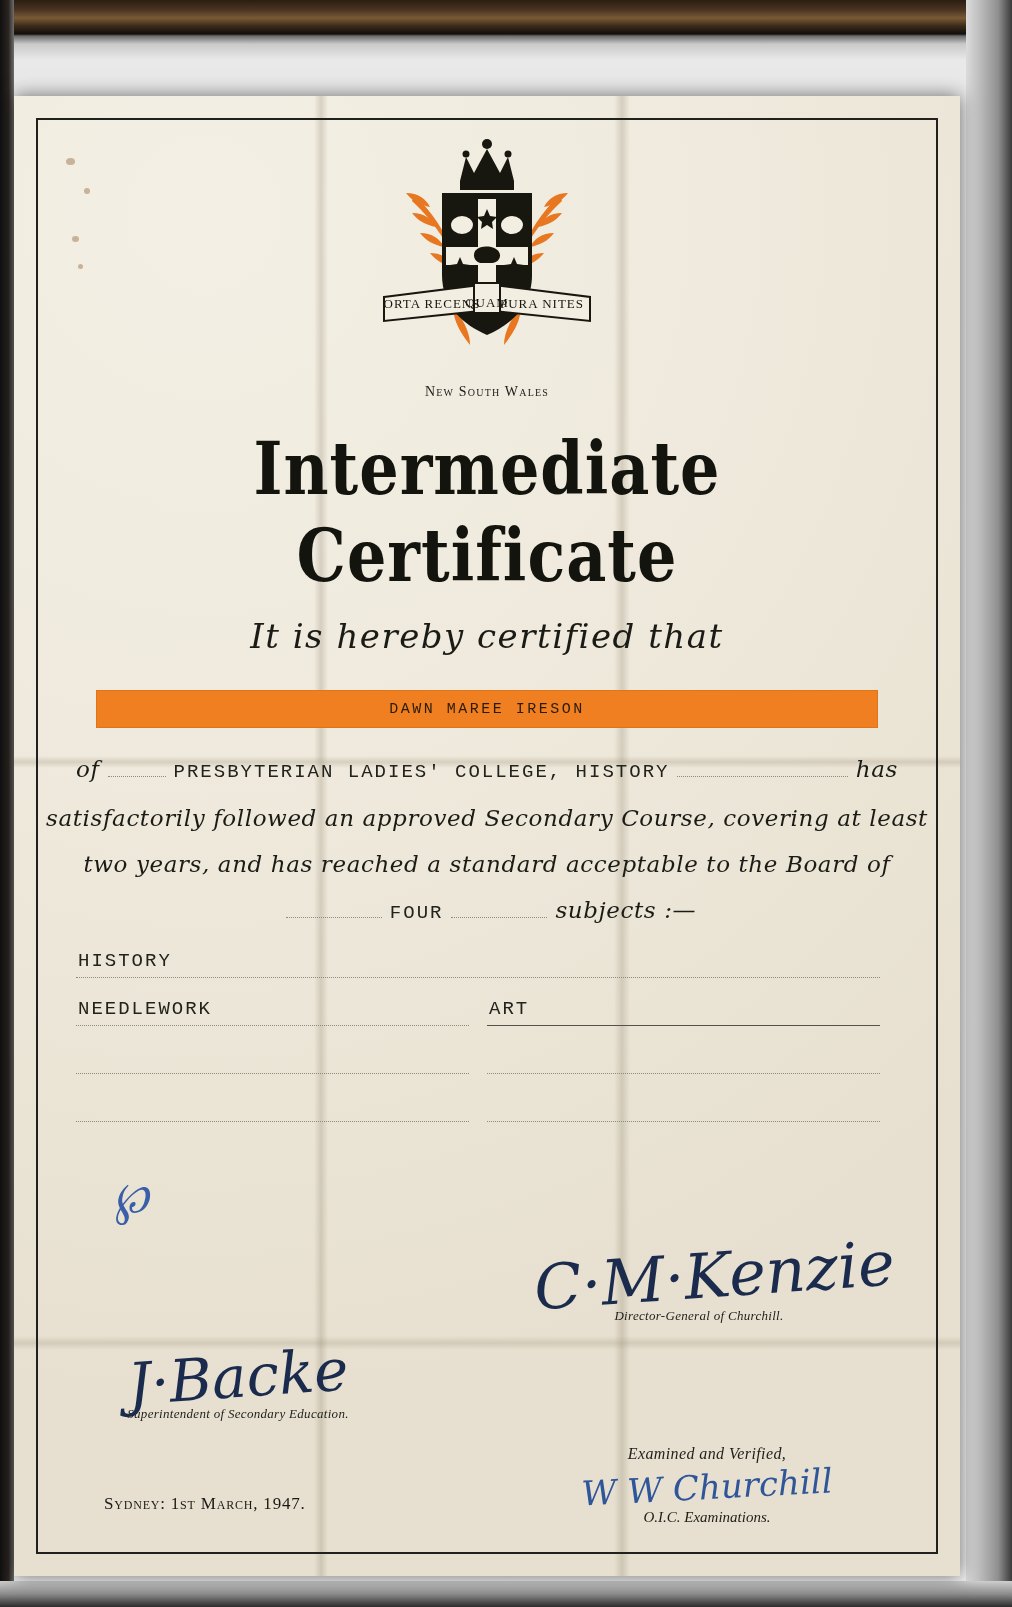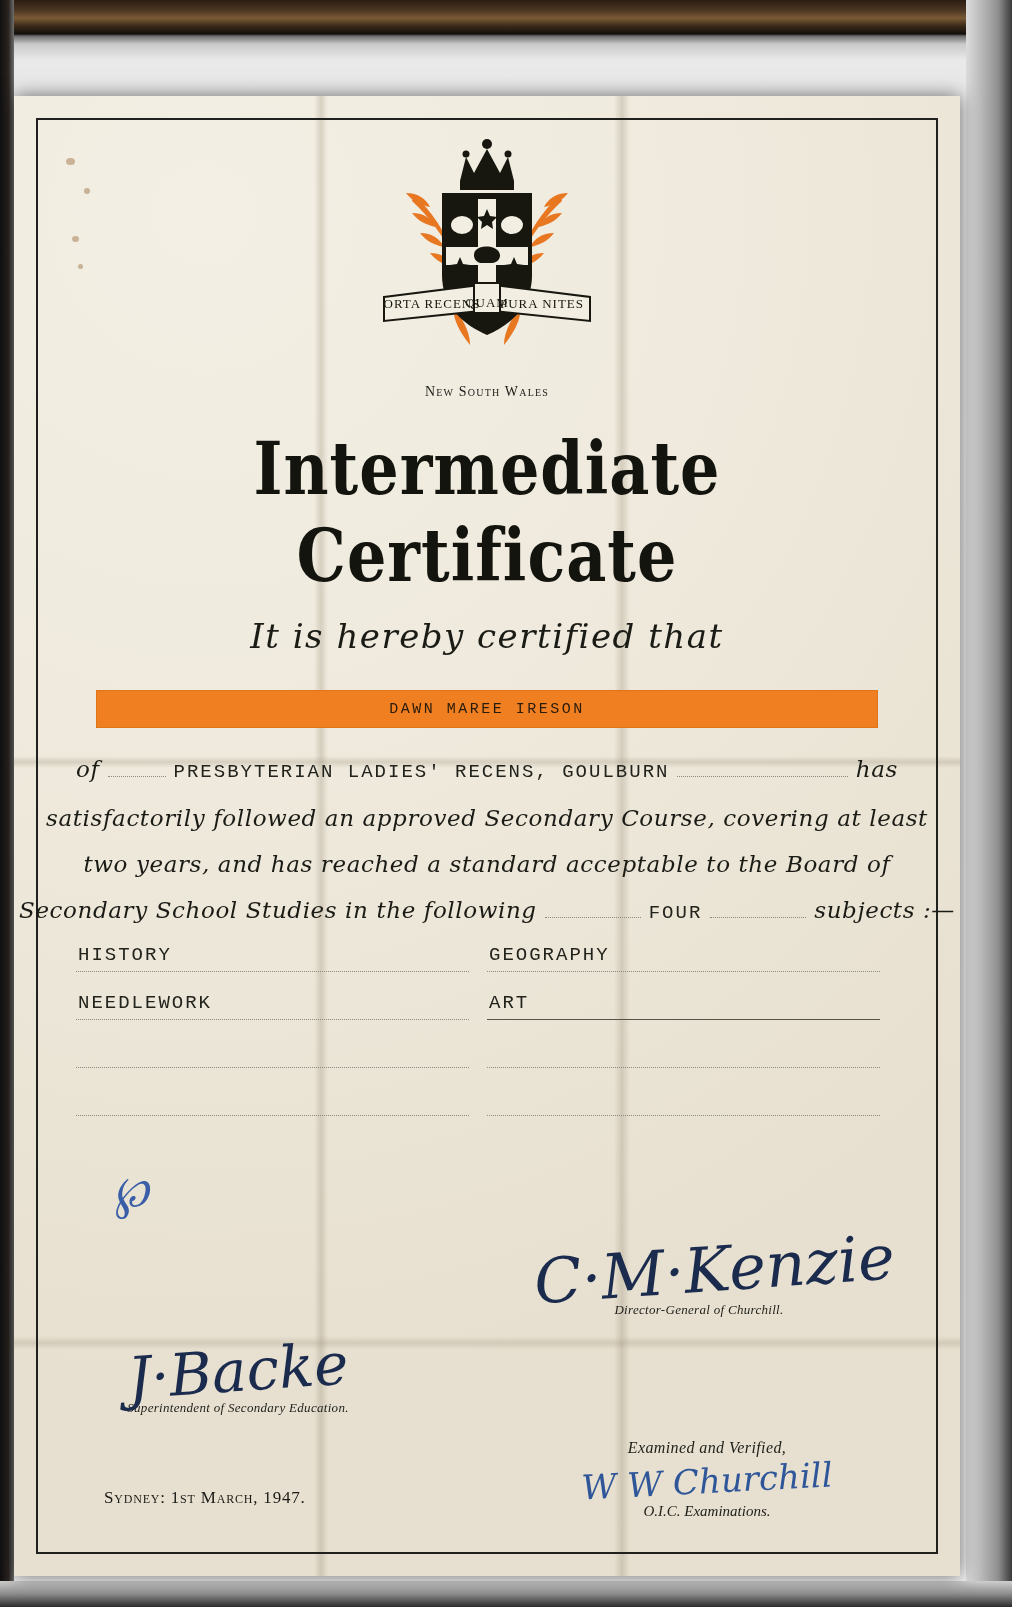"PRESBYTERIAN LADIES' RECENS, GOULBURN" span.typed { text: RECENS, GOULBURN -> COLLEGE, HISTORY }
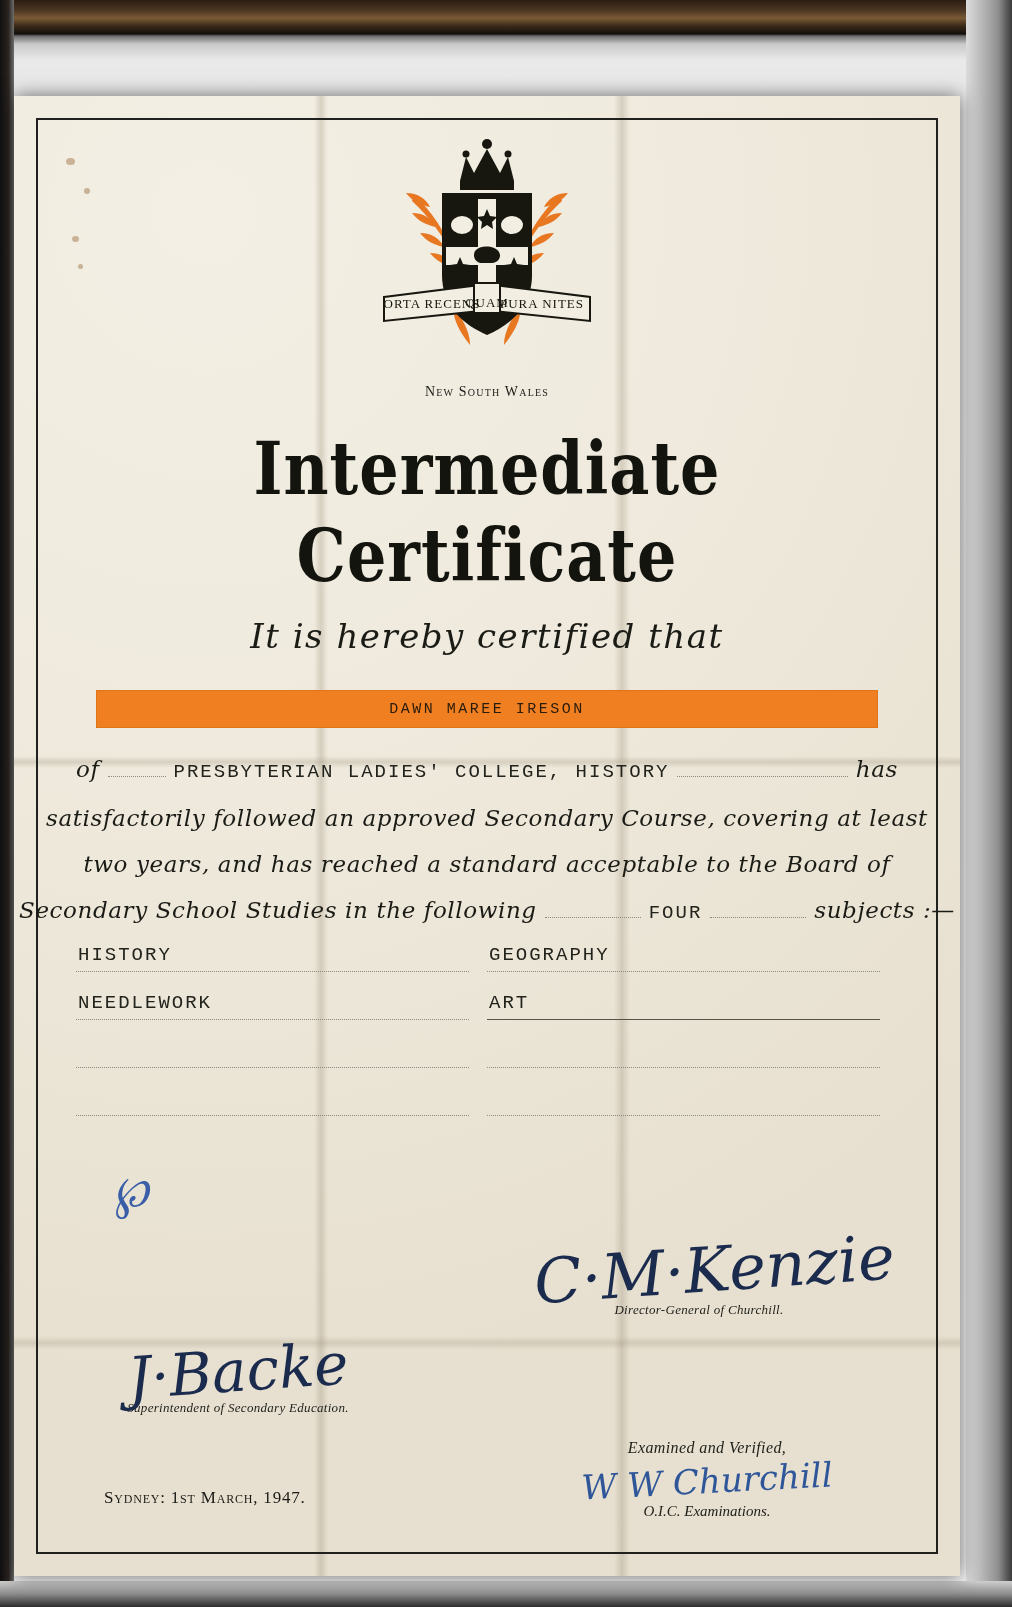"Secondary School Studies in the" span { html: <span>Secondary School Studies in the following</span> -> none }
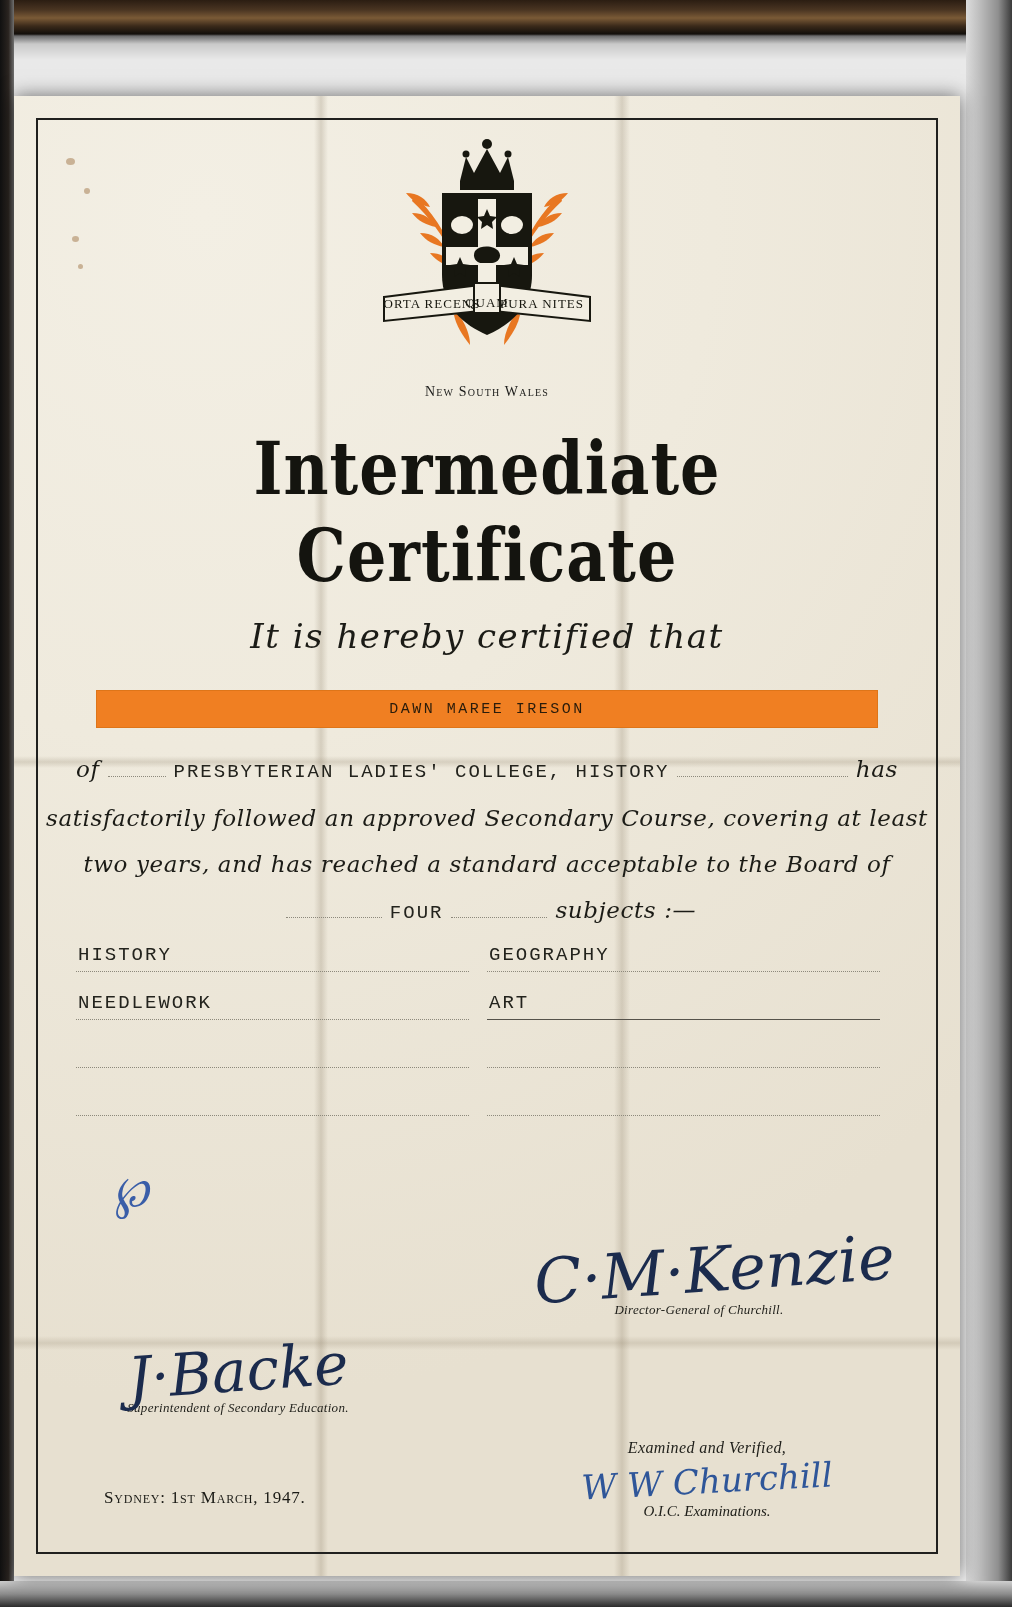"HISTORY" .subjects { margin-top: 6px -> 12px }
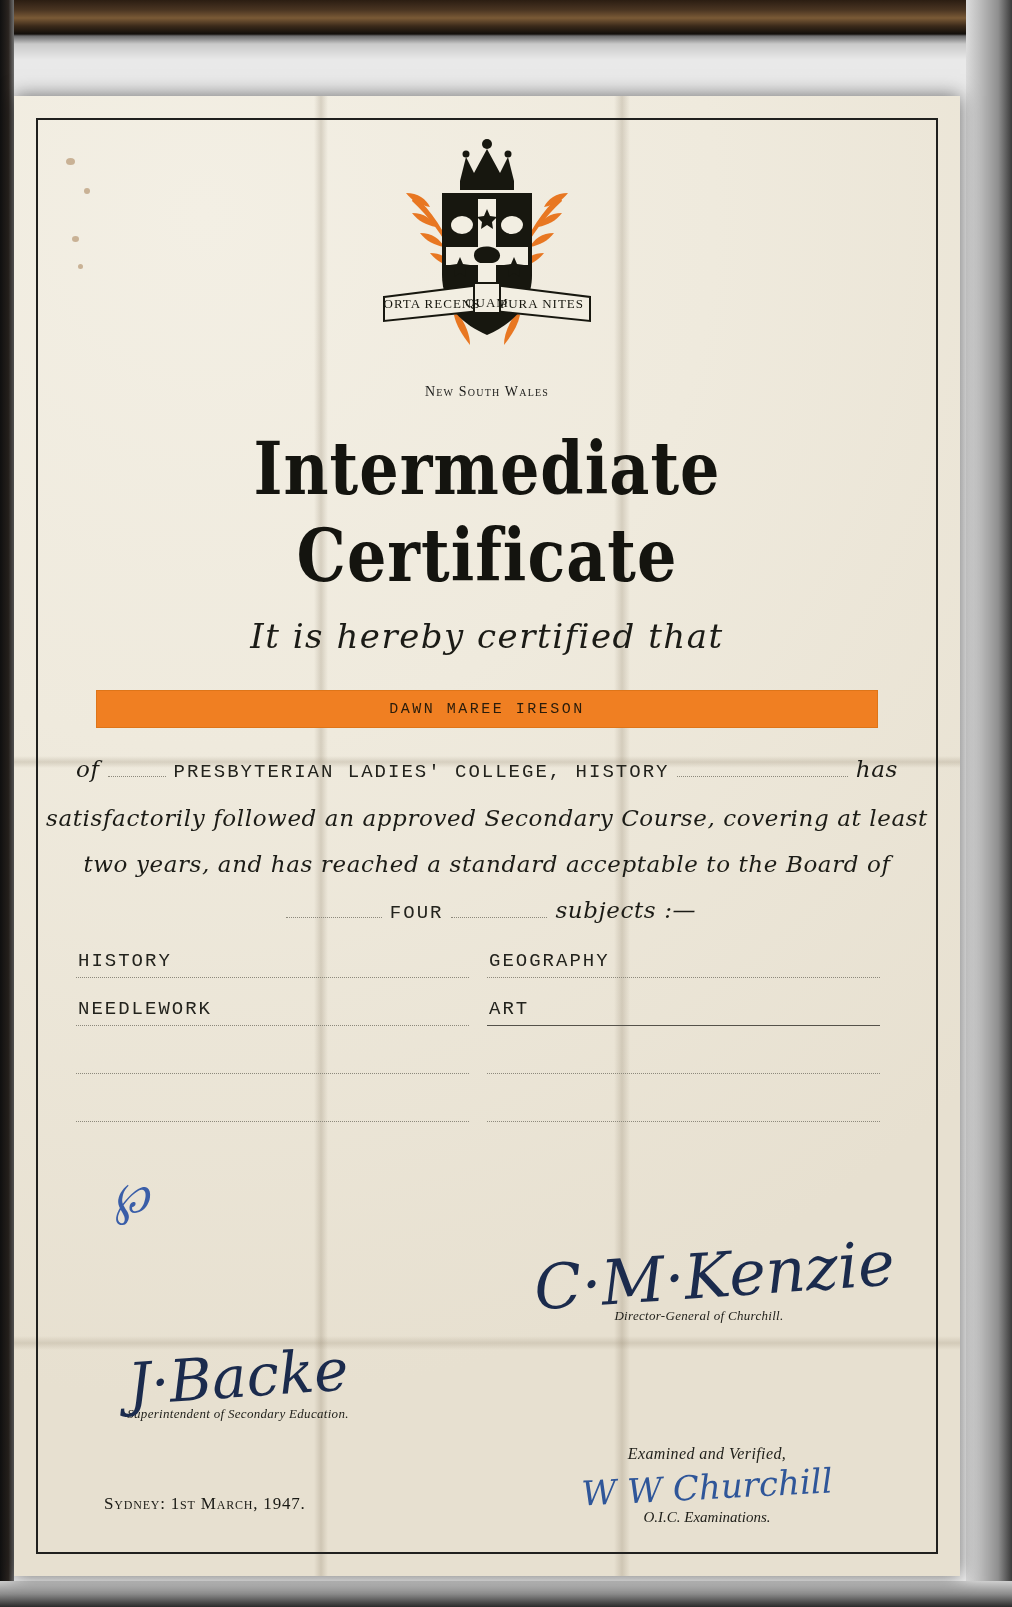"GEOGRAPHY" div.scell { html: <div> <span>GEOGRAPHY</span> </div> -> none }
